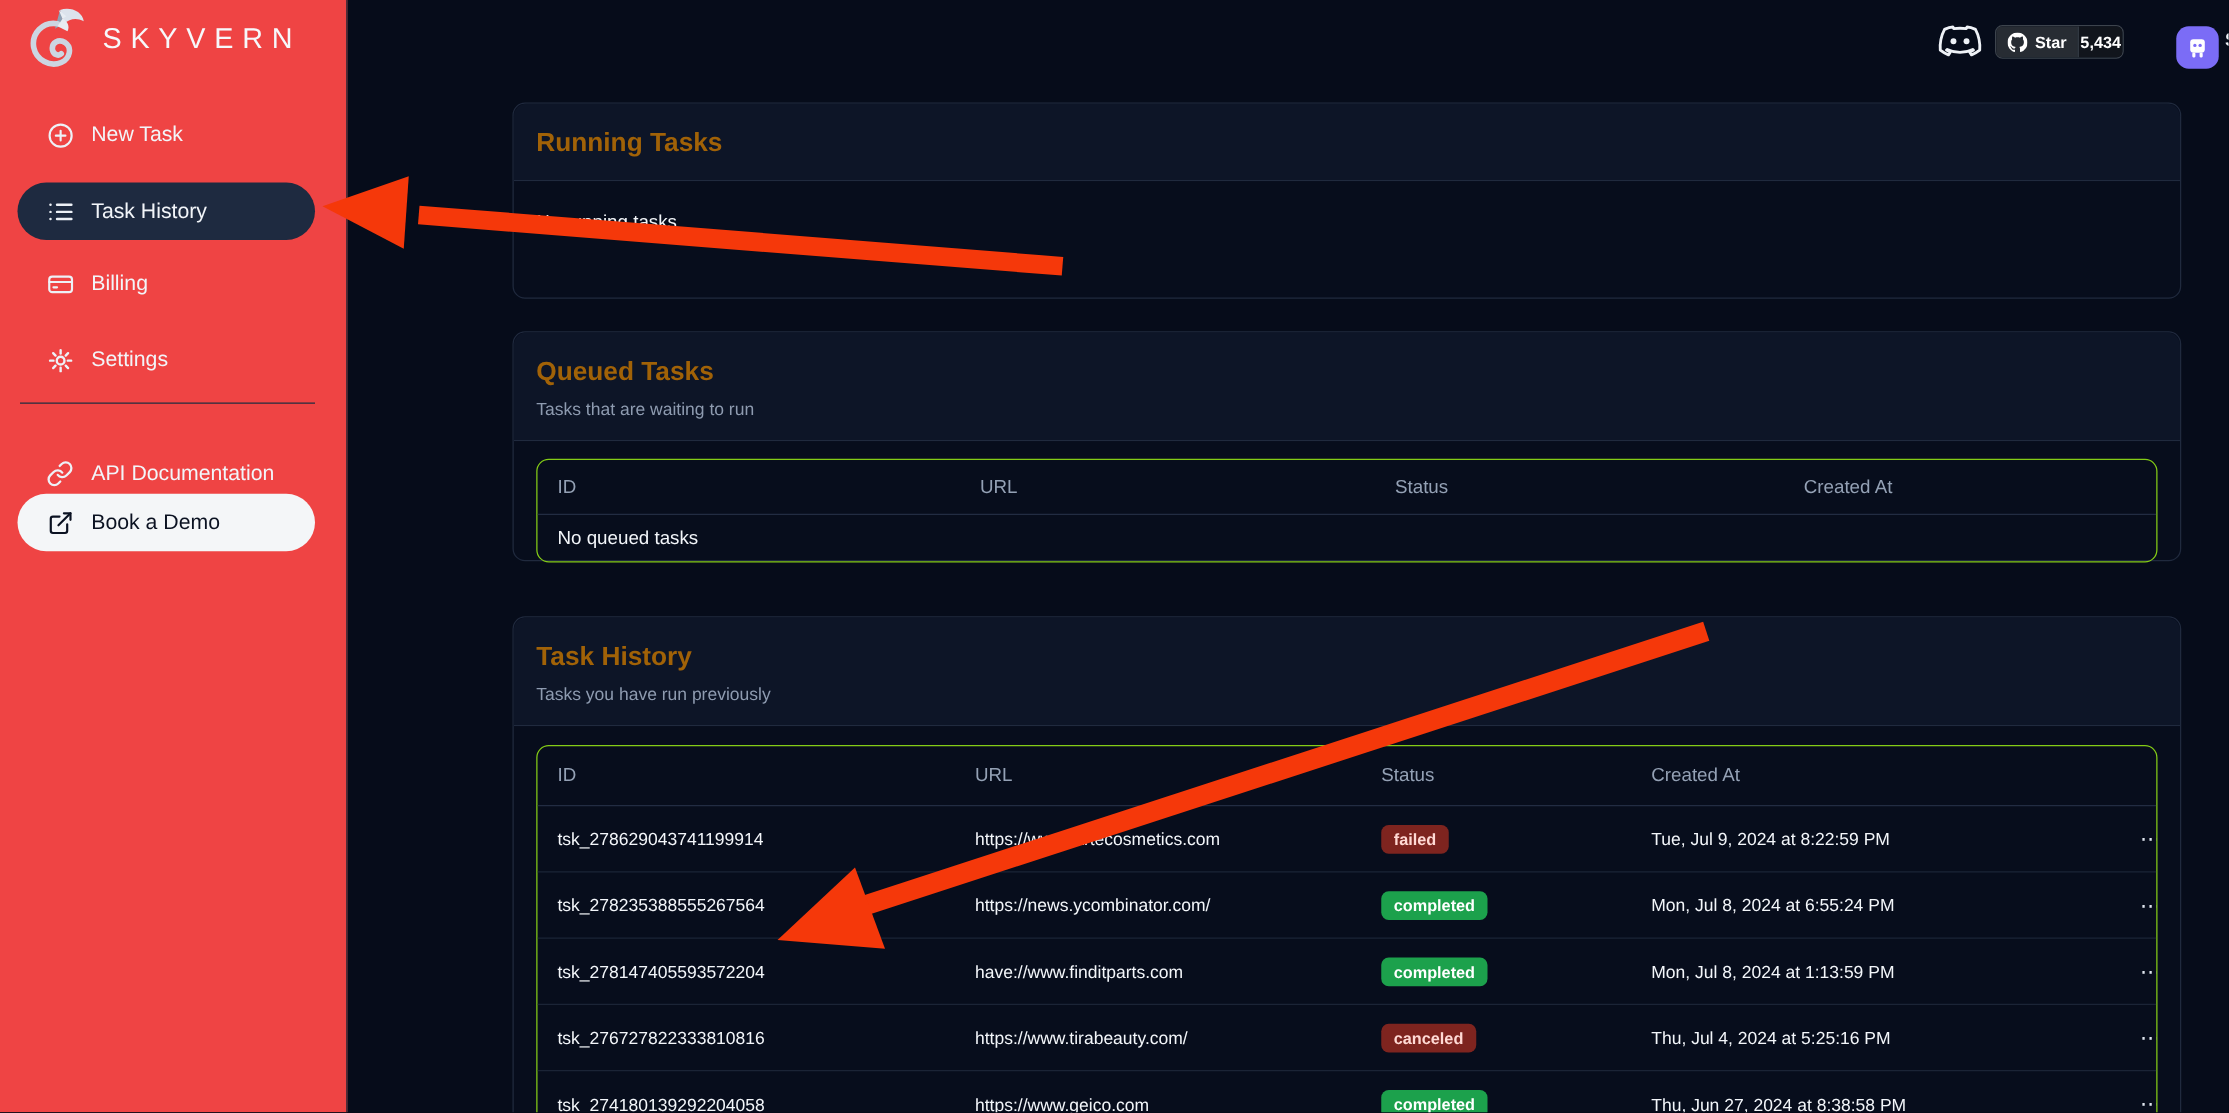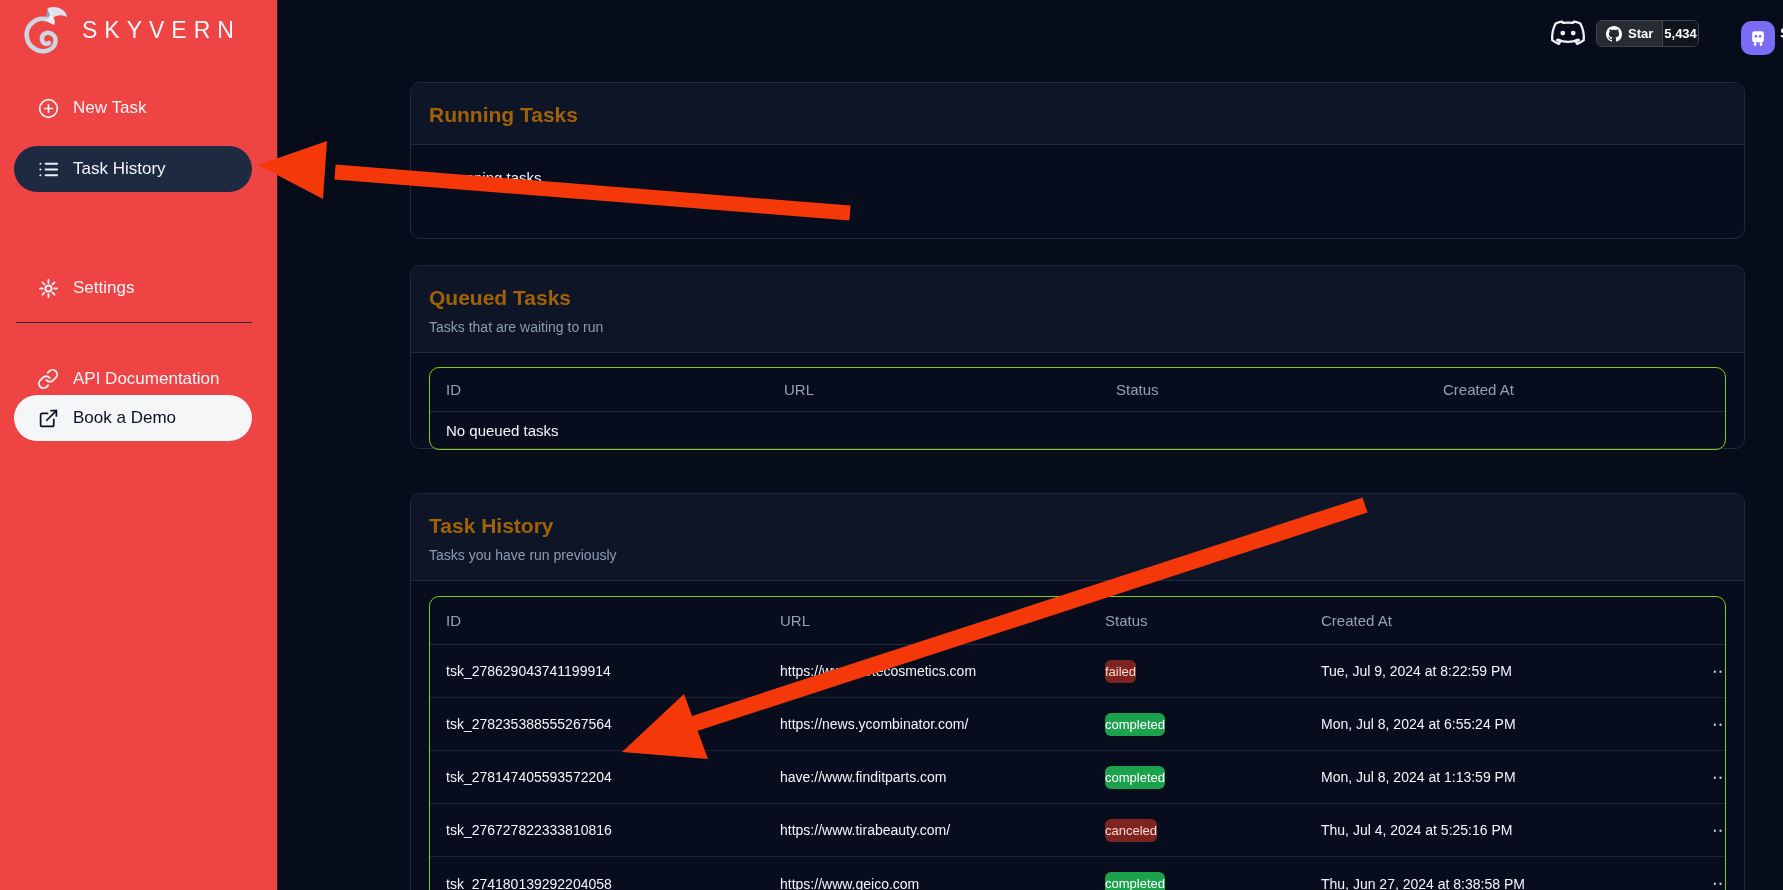"Billing" div.nav-item { html: none -> <div> <span> <svg> <rect></rect> <line></line> <line></line> </svg> </span> <span>Billing</span> </div> }
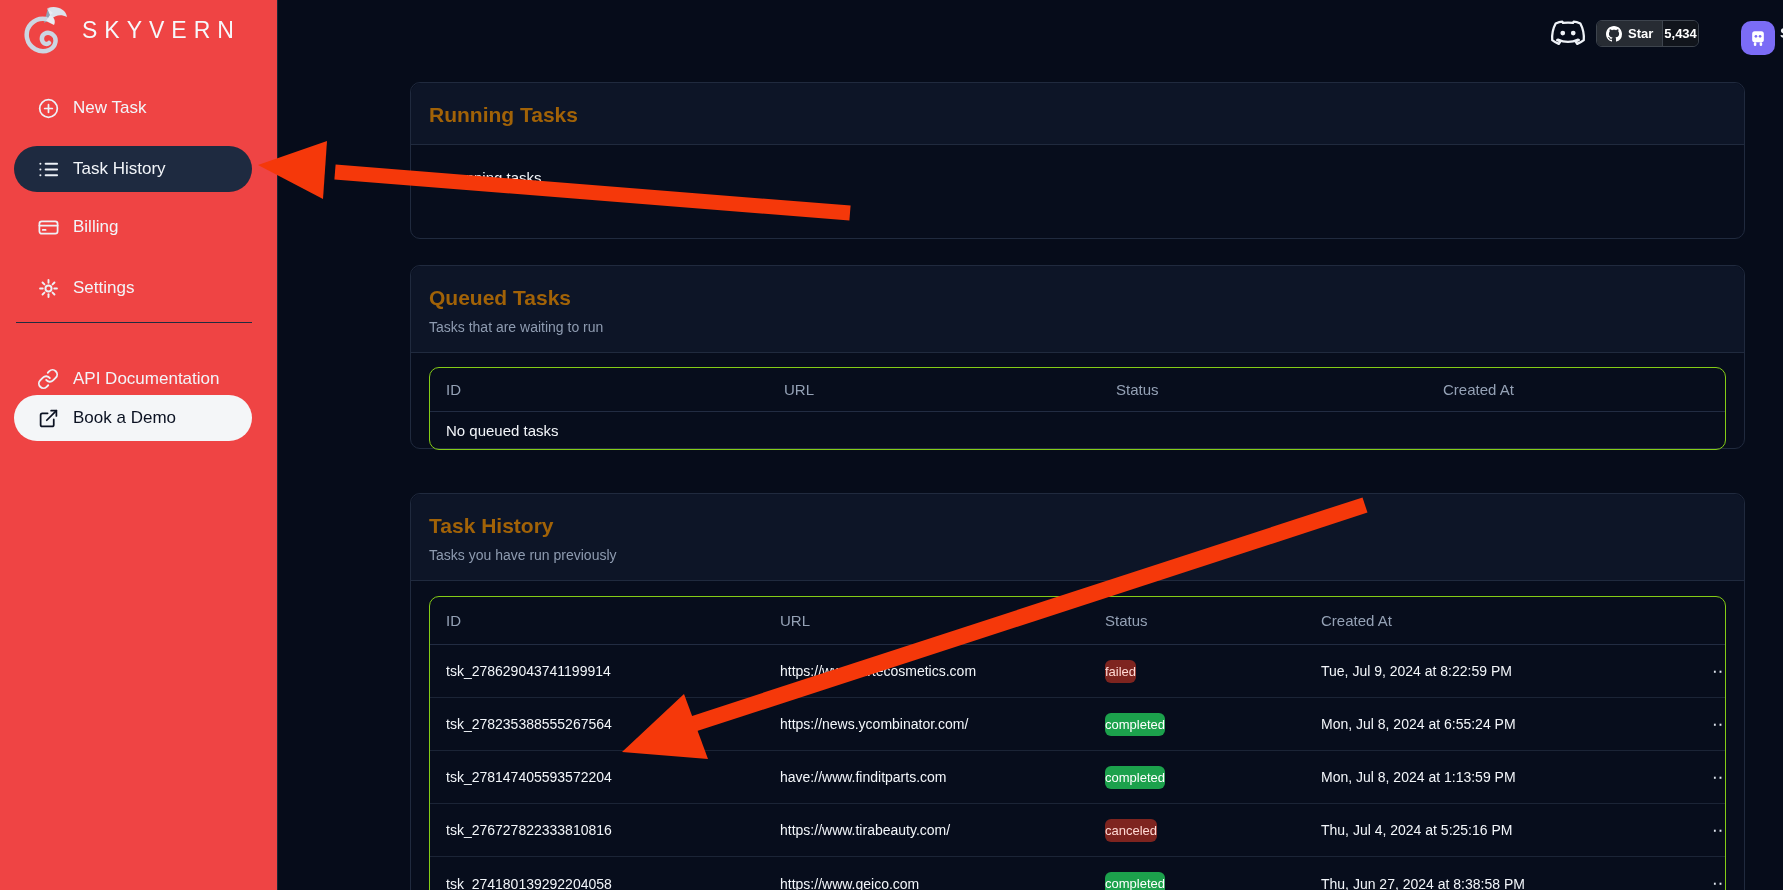"failed" .badge { font-weight: 400 -> 700; padding: 4px 0 -> 4px 10px }
